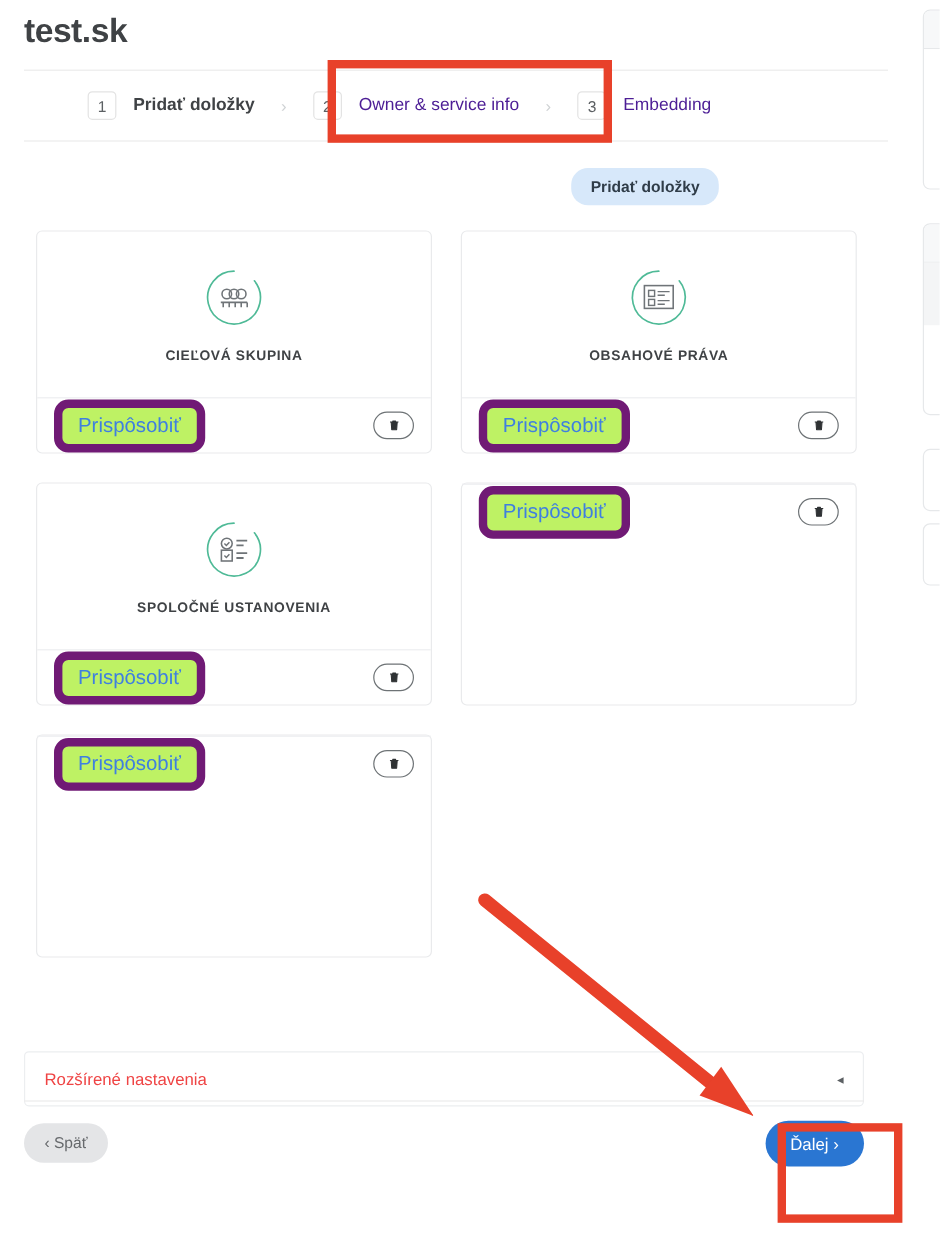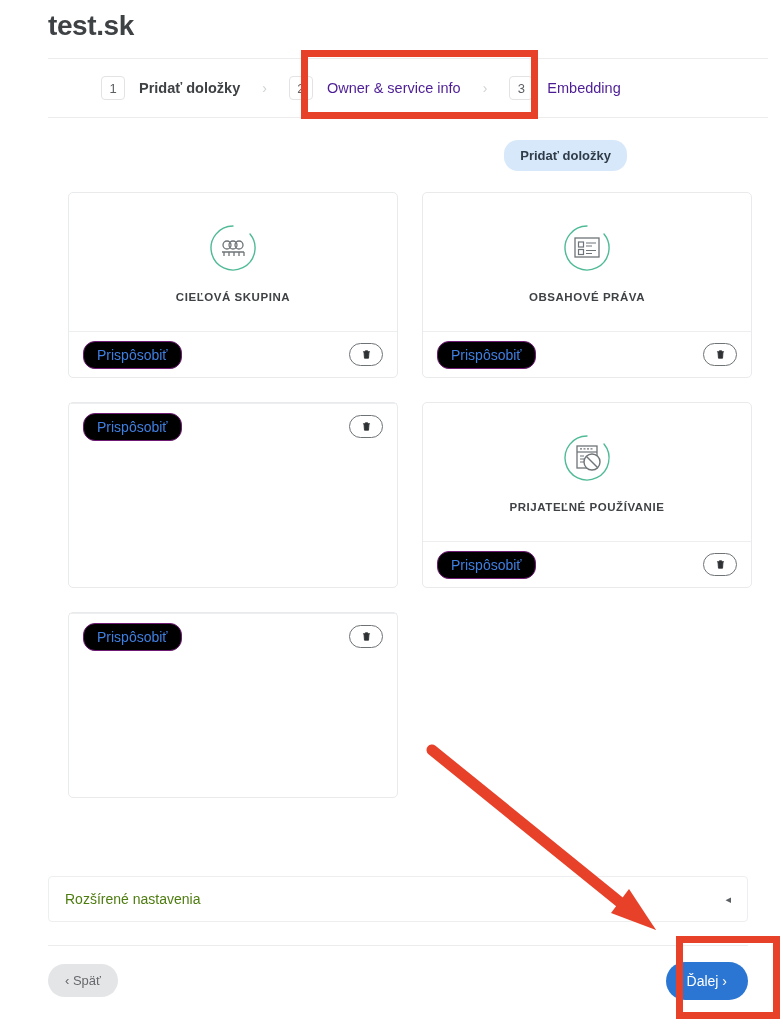"test.sk" #root { margin-left: 28px -> none }
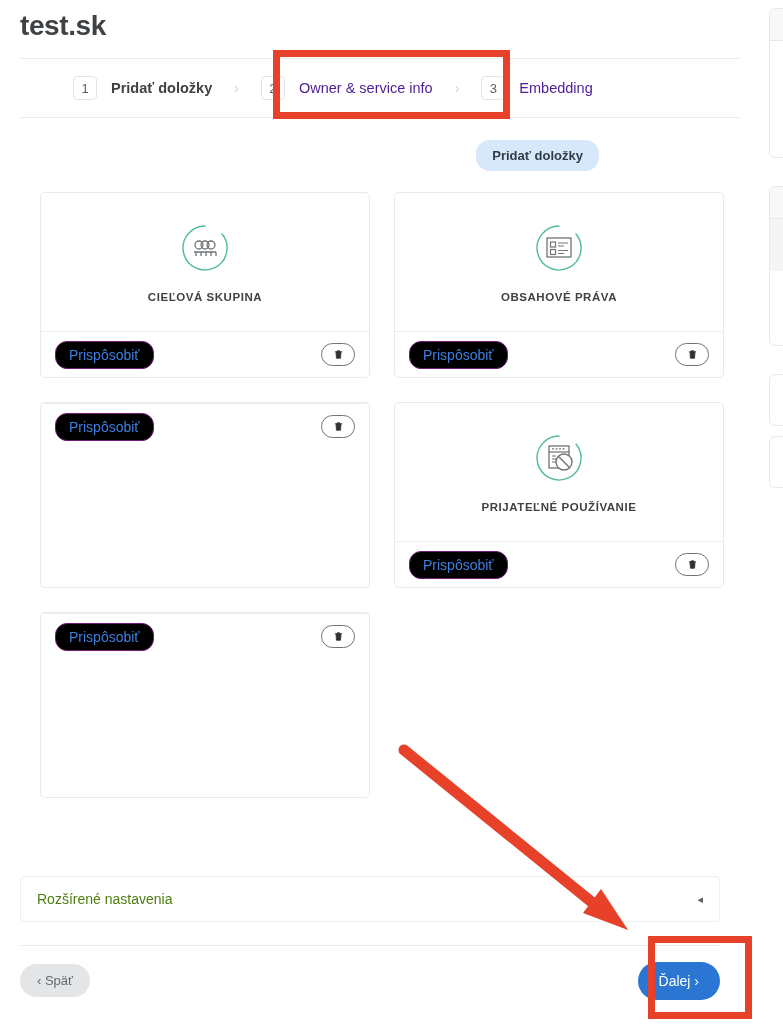"CIEĽOVÁ SKUPINA" .grid { left: 40px -> 30px }
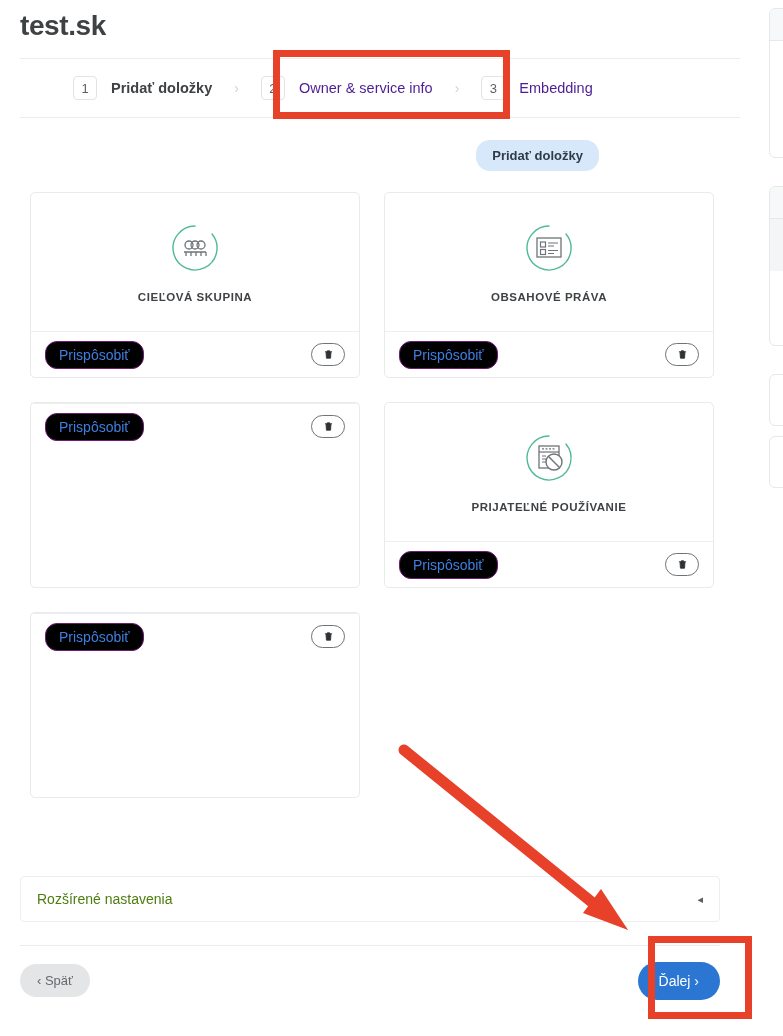"Prispôsobiť" .btn-customize { background: #000000 -> #bef264; border: 1px solid #701a75 -> 7px solid #701a75; font-size: 14px -> 17px }
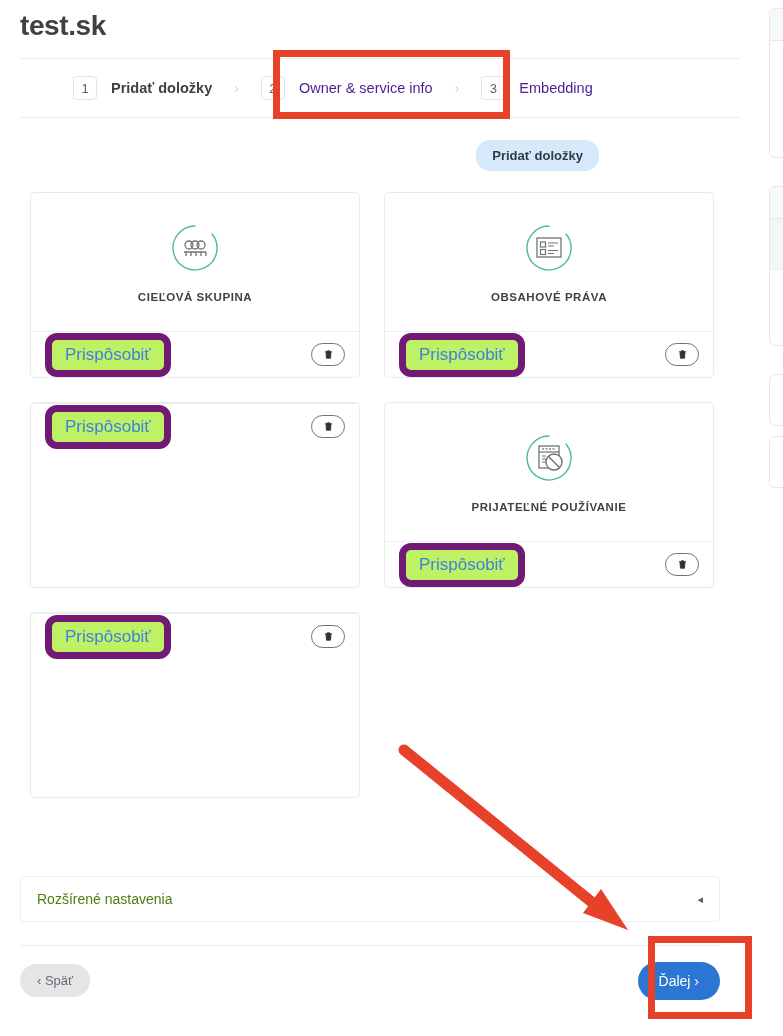"SPOLOČNÉ USTANOVENIA" div.card-body { html: none -> <div> <span> <svg> <path></path> <circle></circle> <path></path> <rect></rect> <path></path> <path></path> </svg> </span> <div>SPOLOČNÉ USTANOVENIA</div> </div> }
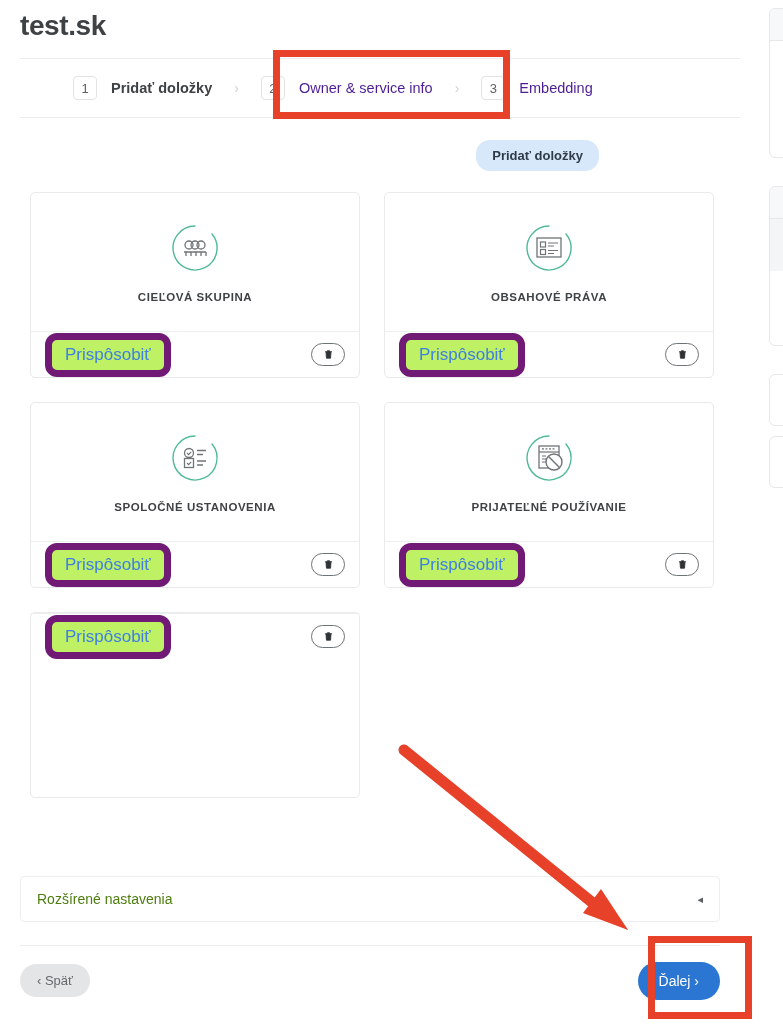"PRIJATEĽNÉ POUŽÍVANIE" div.card-body { html: <div> <span> <svg> <path></path> <rect></rect> <path></path> <path></path> <path></path> <circle></circle> <path></path> </svg> </span> <div>PRIJATEĽNÉ POUŽÍVANIE</div> </div> -> none }
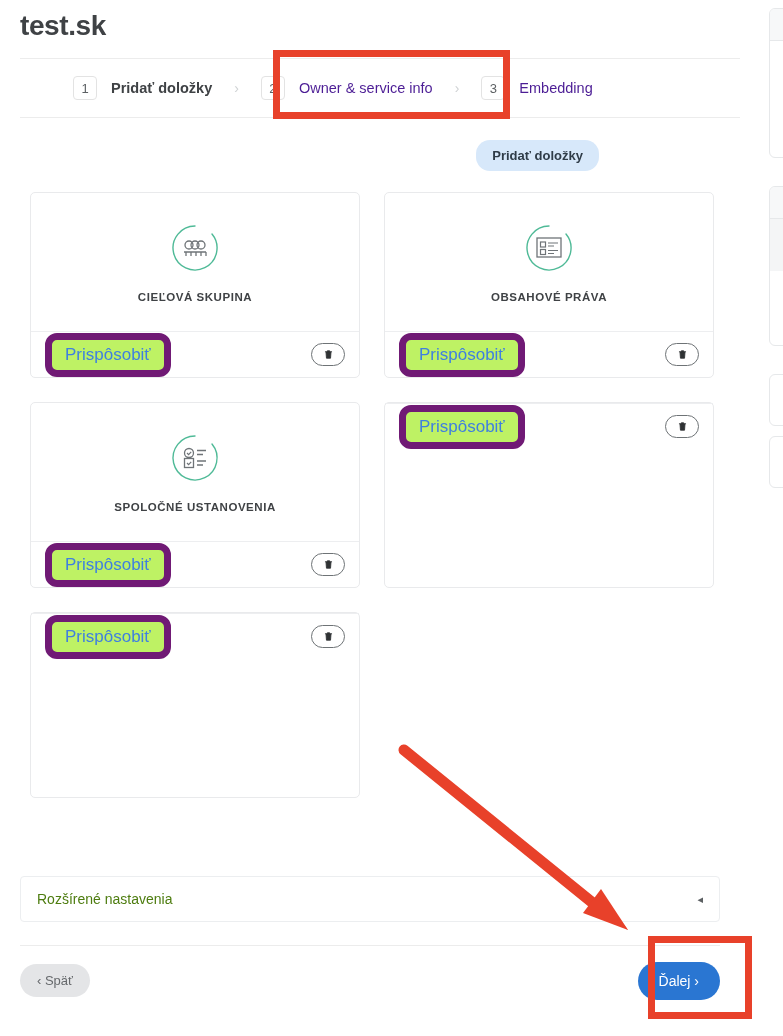"Rozšírené nastavenia" .advanced-label { color: #4d7c0f -> #ef4444 }
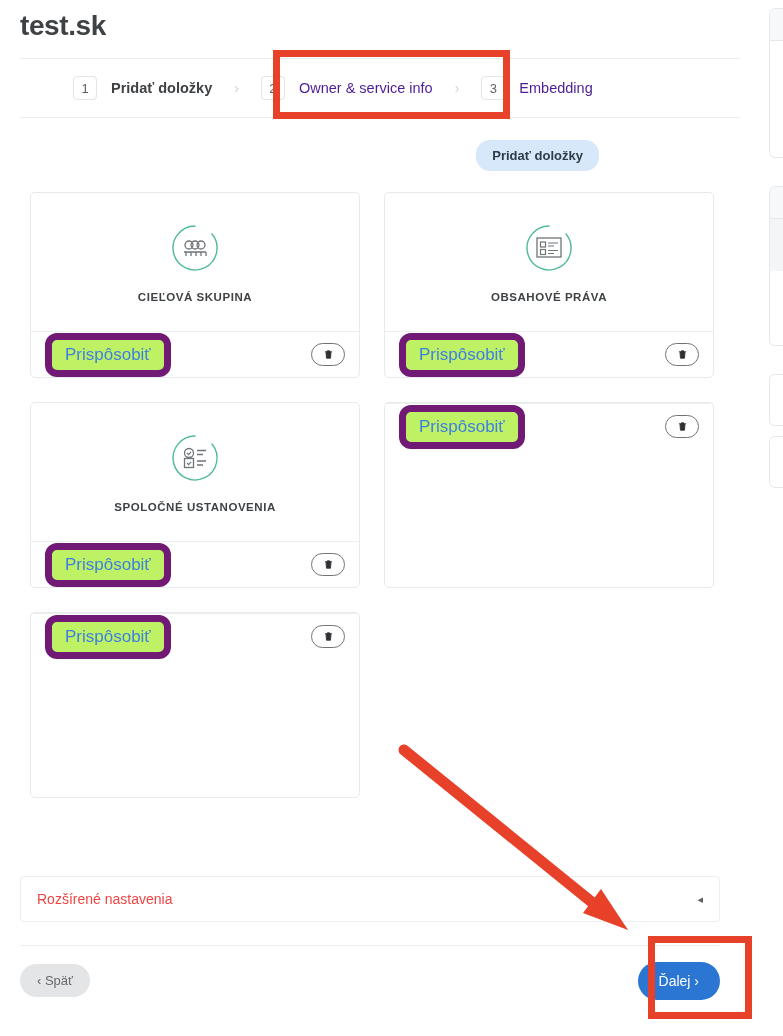"‹ Späť" .footer { top: 945px -> 917px }
